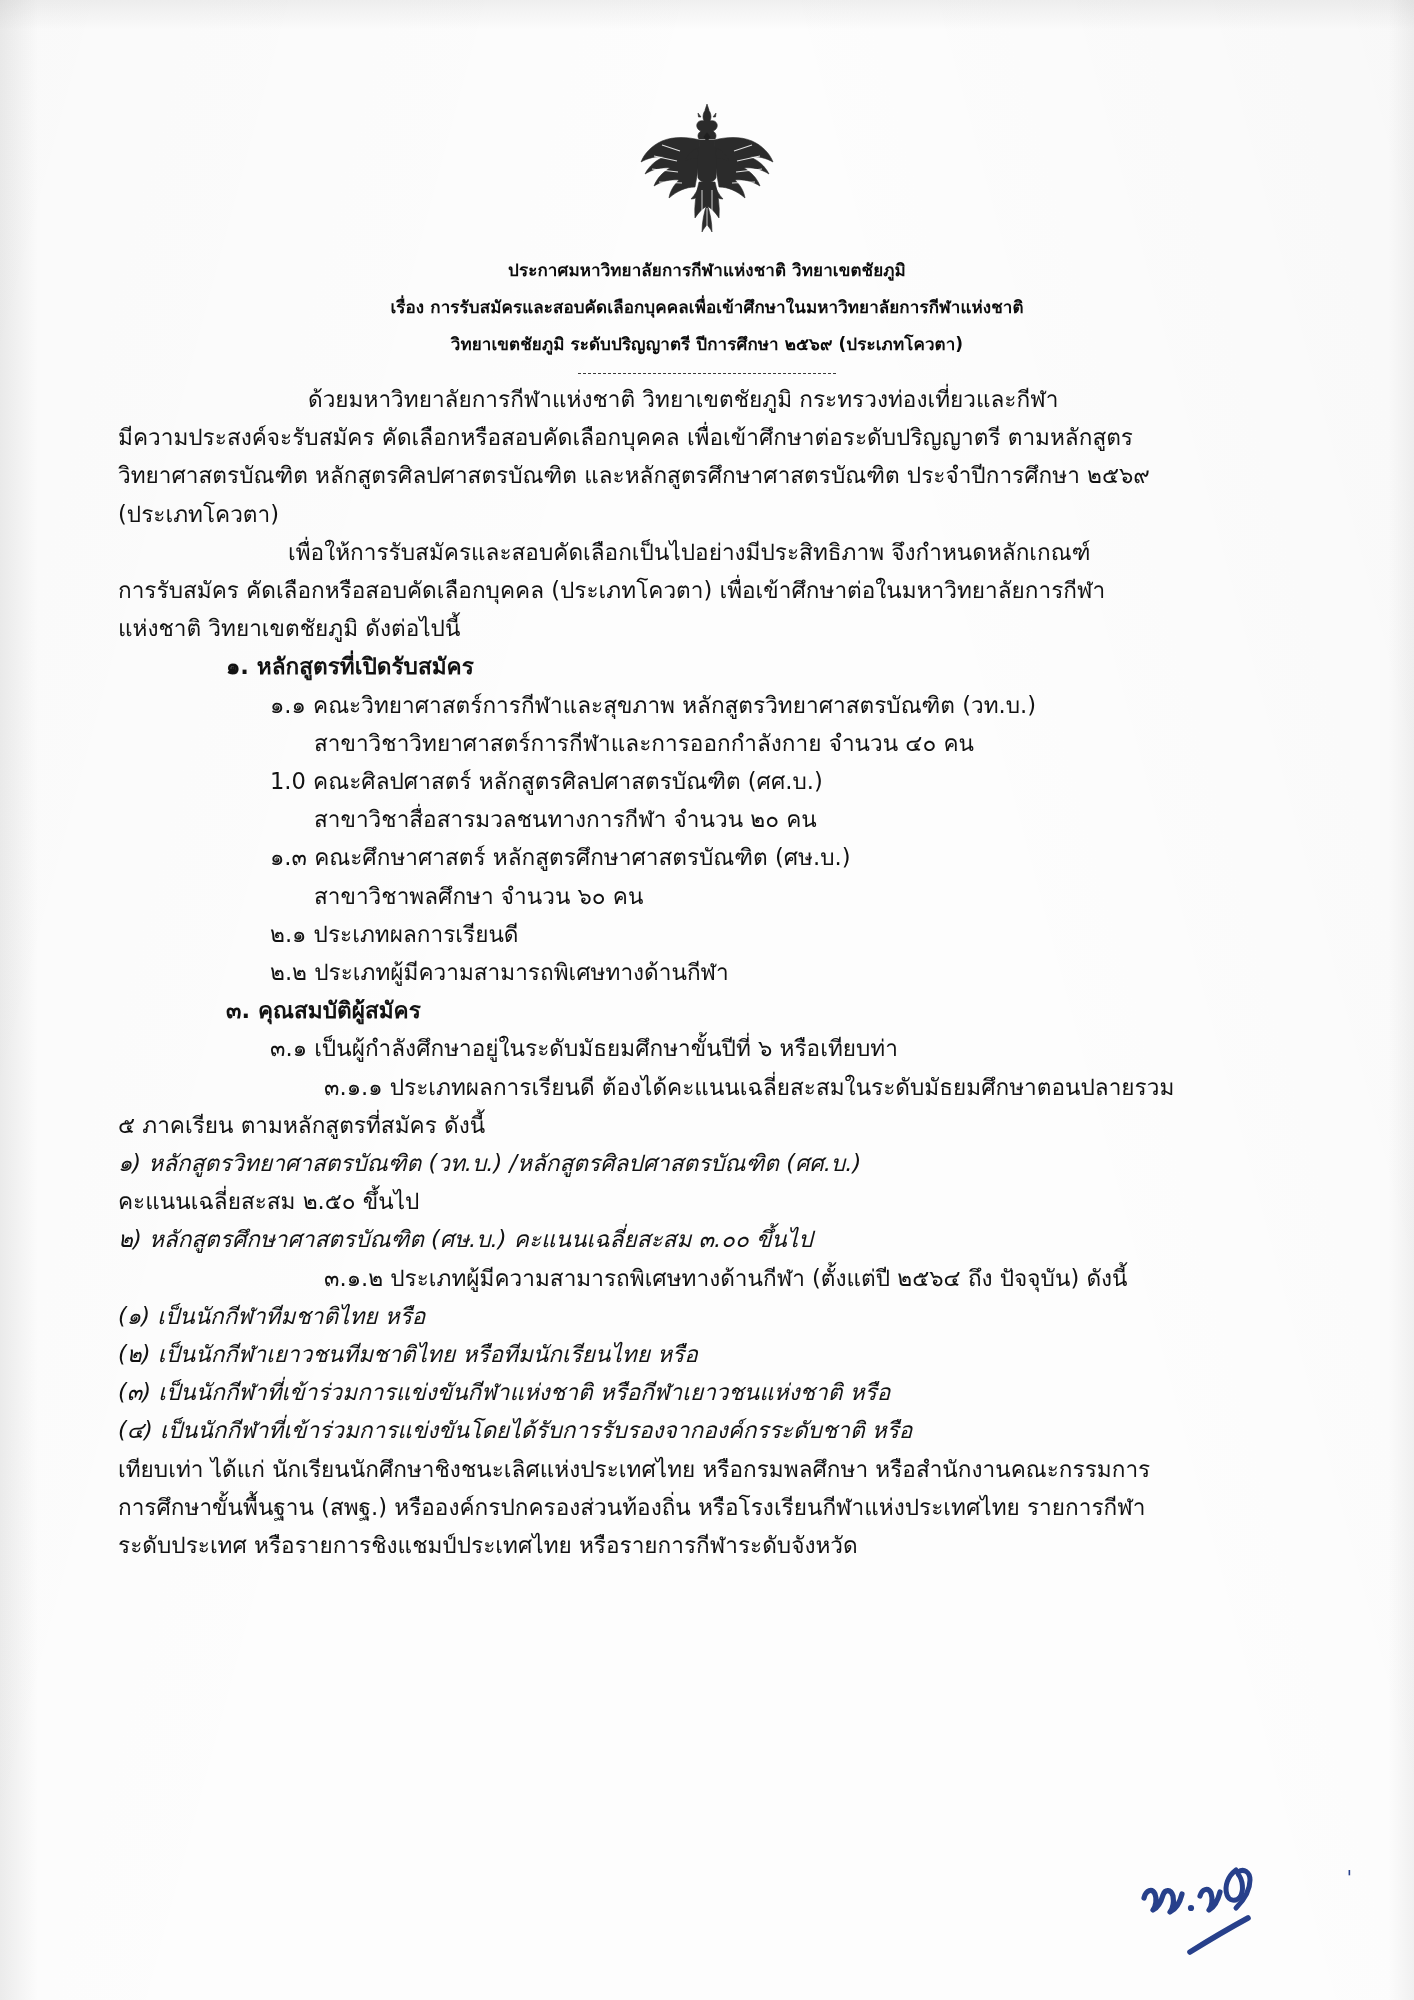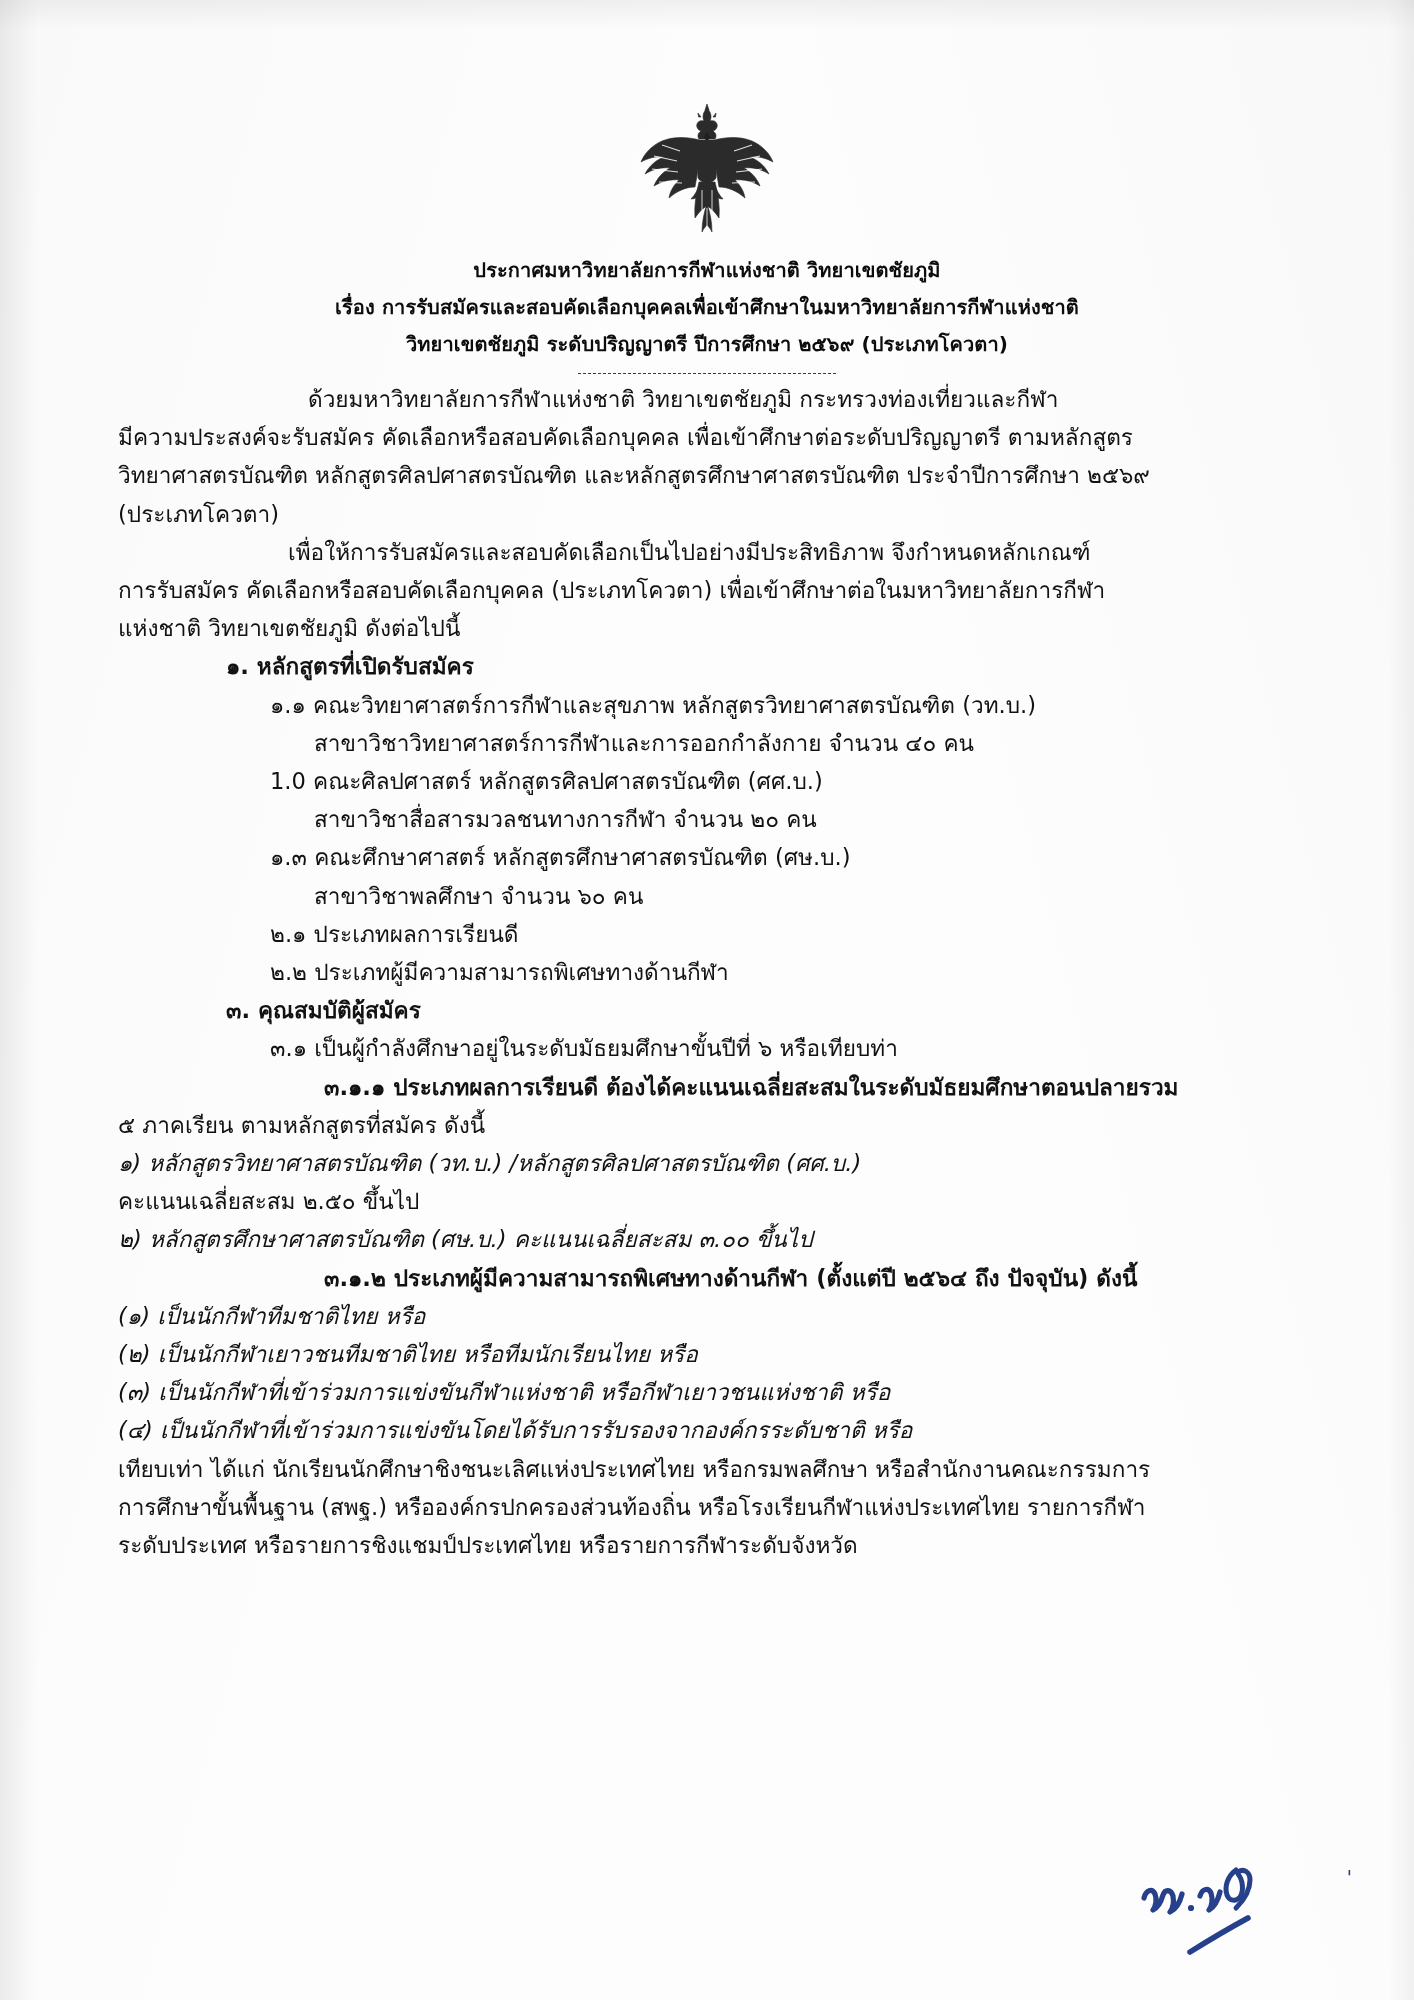"ประกาศมหาวิทยาลัยการกีฬาแห่งชาติ" .title-line { font-size: 20px -> 17px }
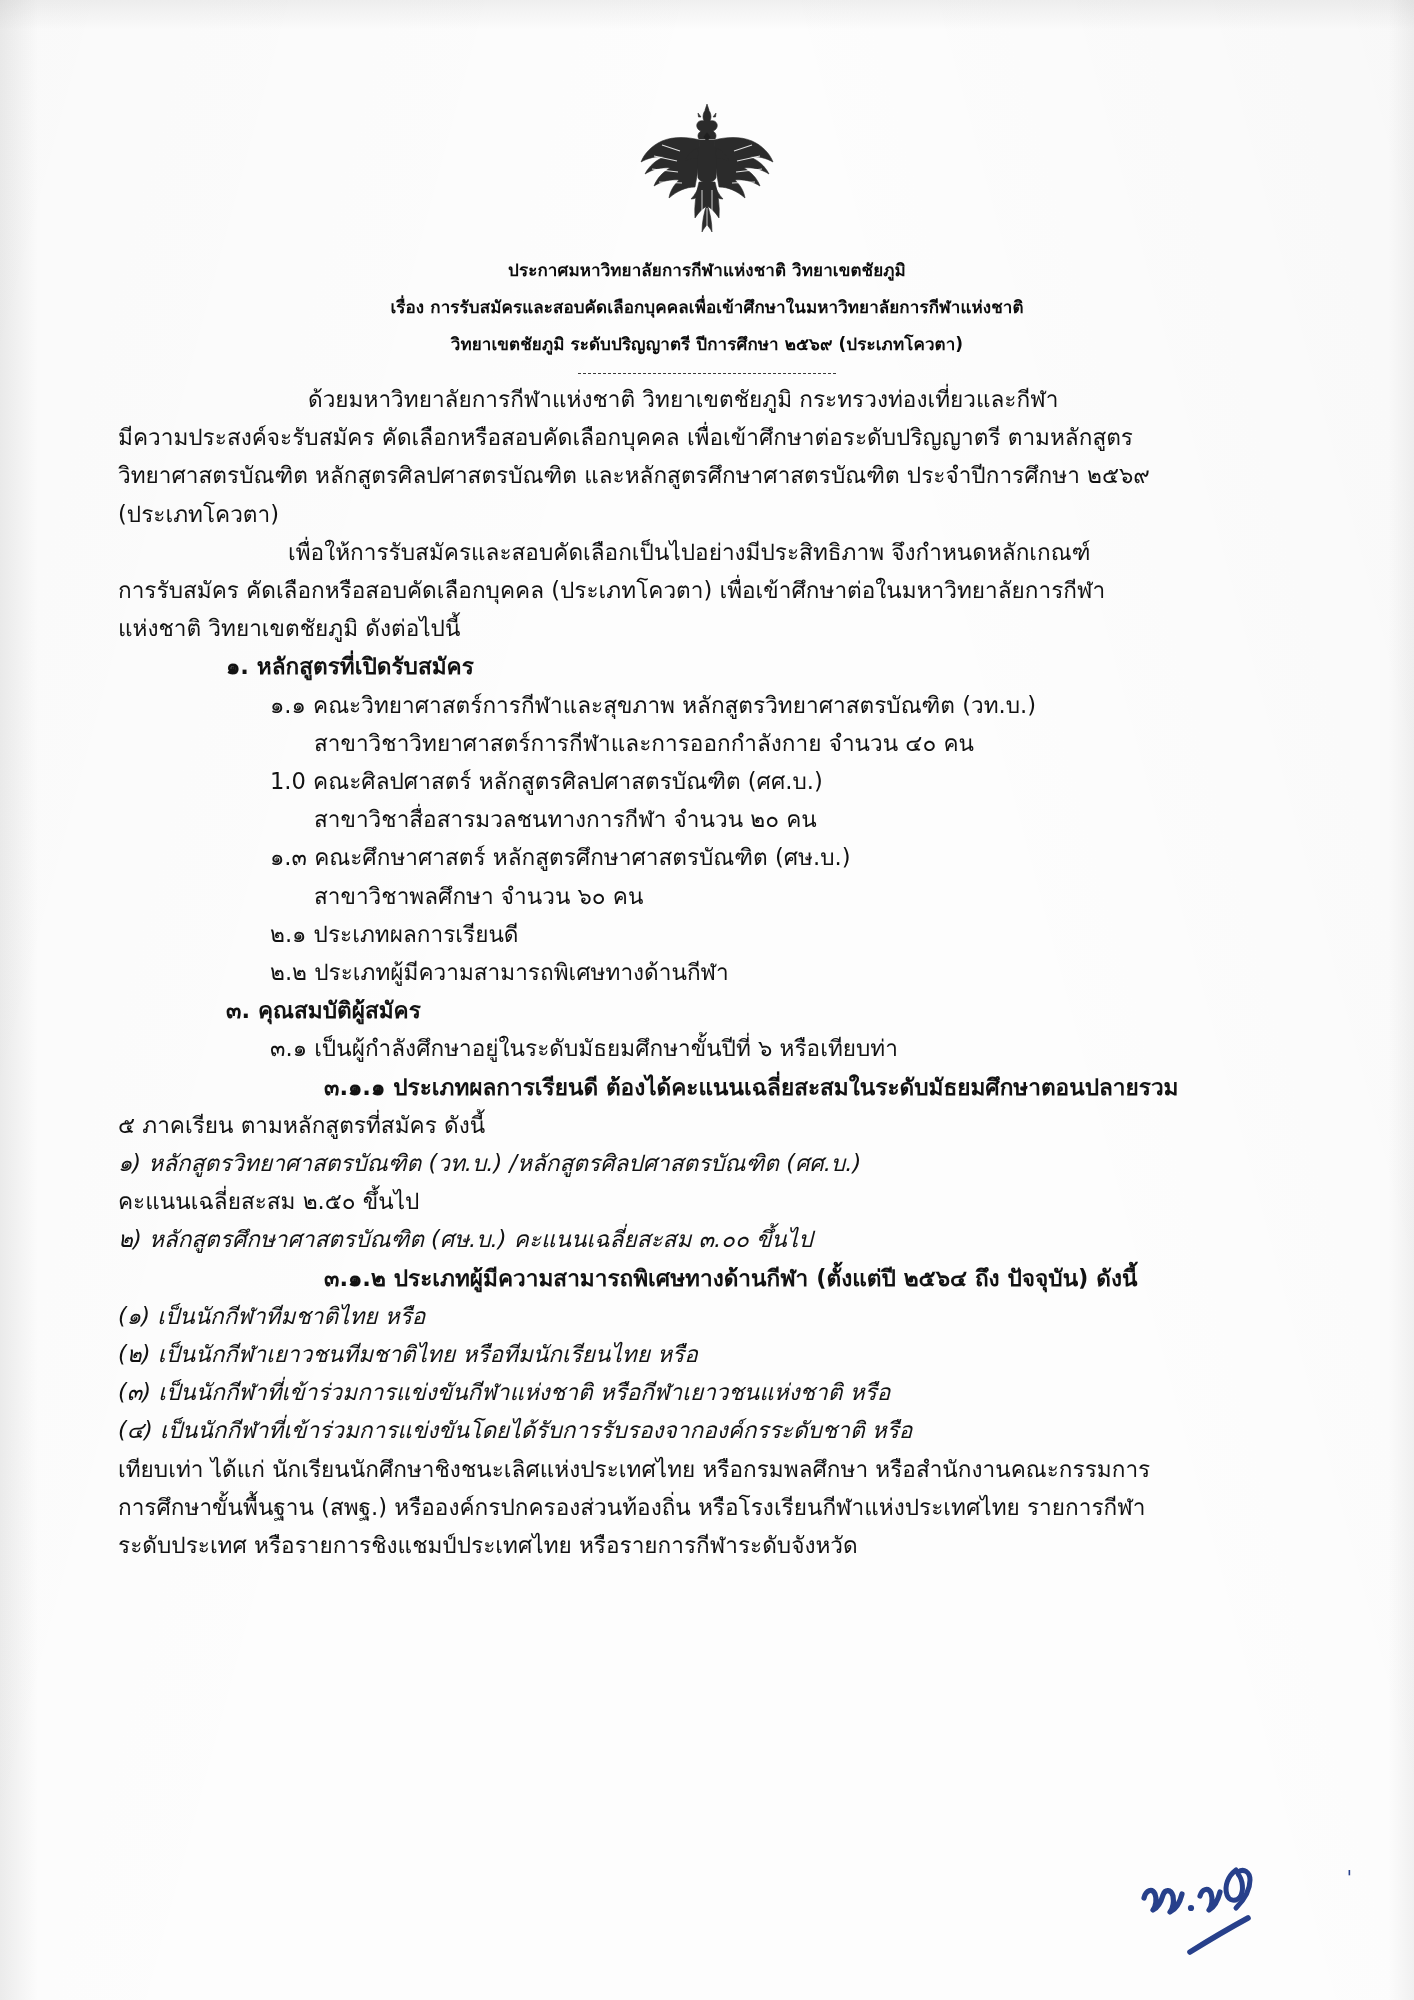"๓.๑.๑ ประเภทผลการเรียนดี" .lvl3 { font-weight: bold -> none }
